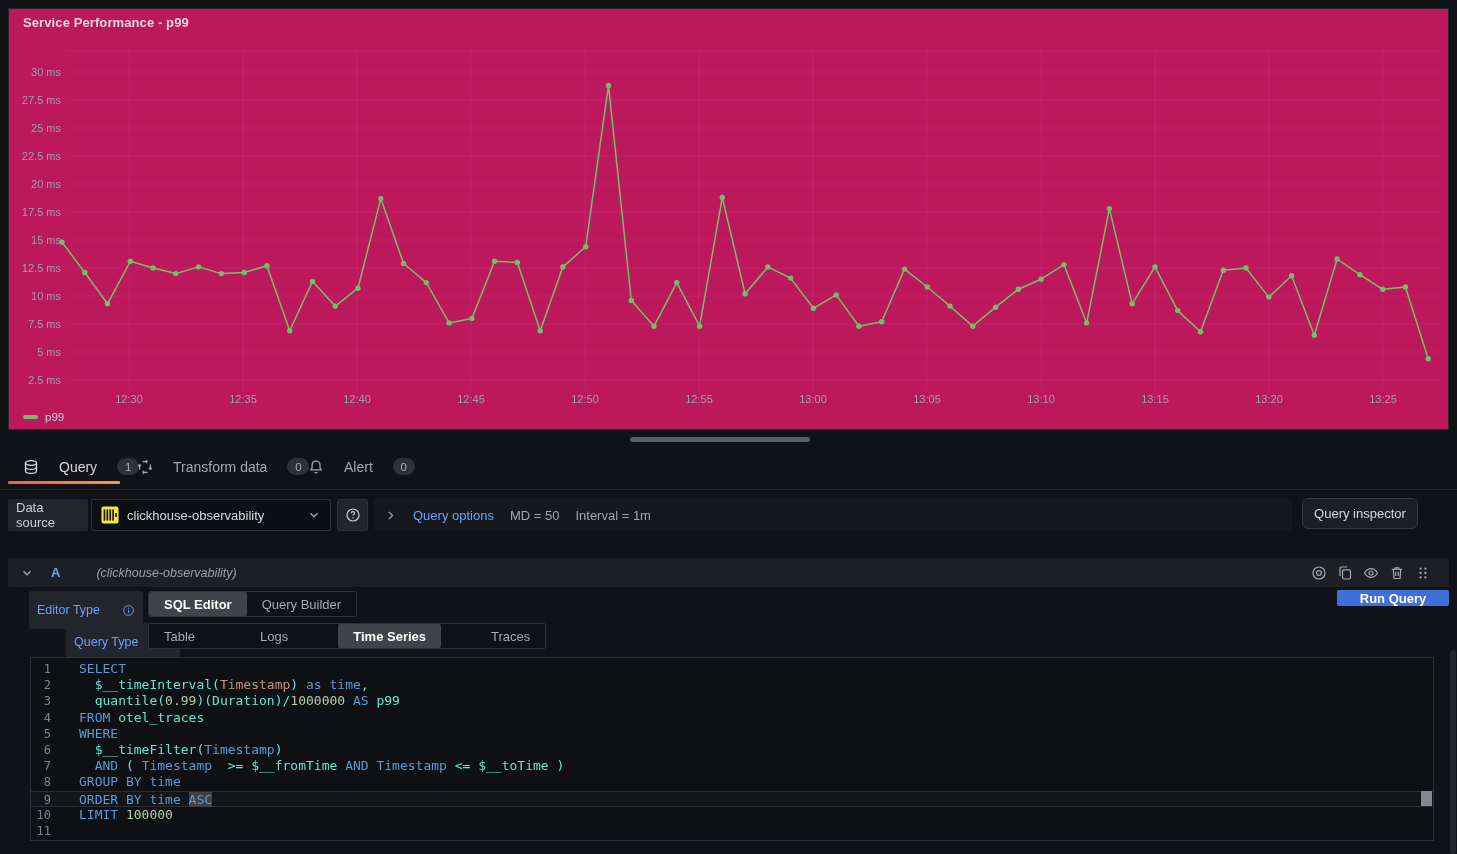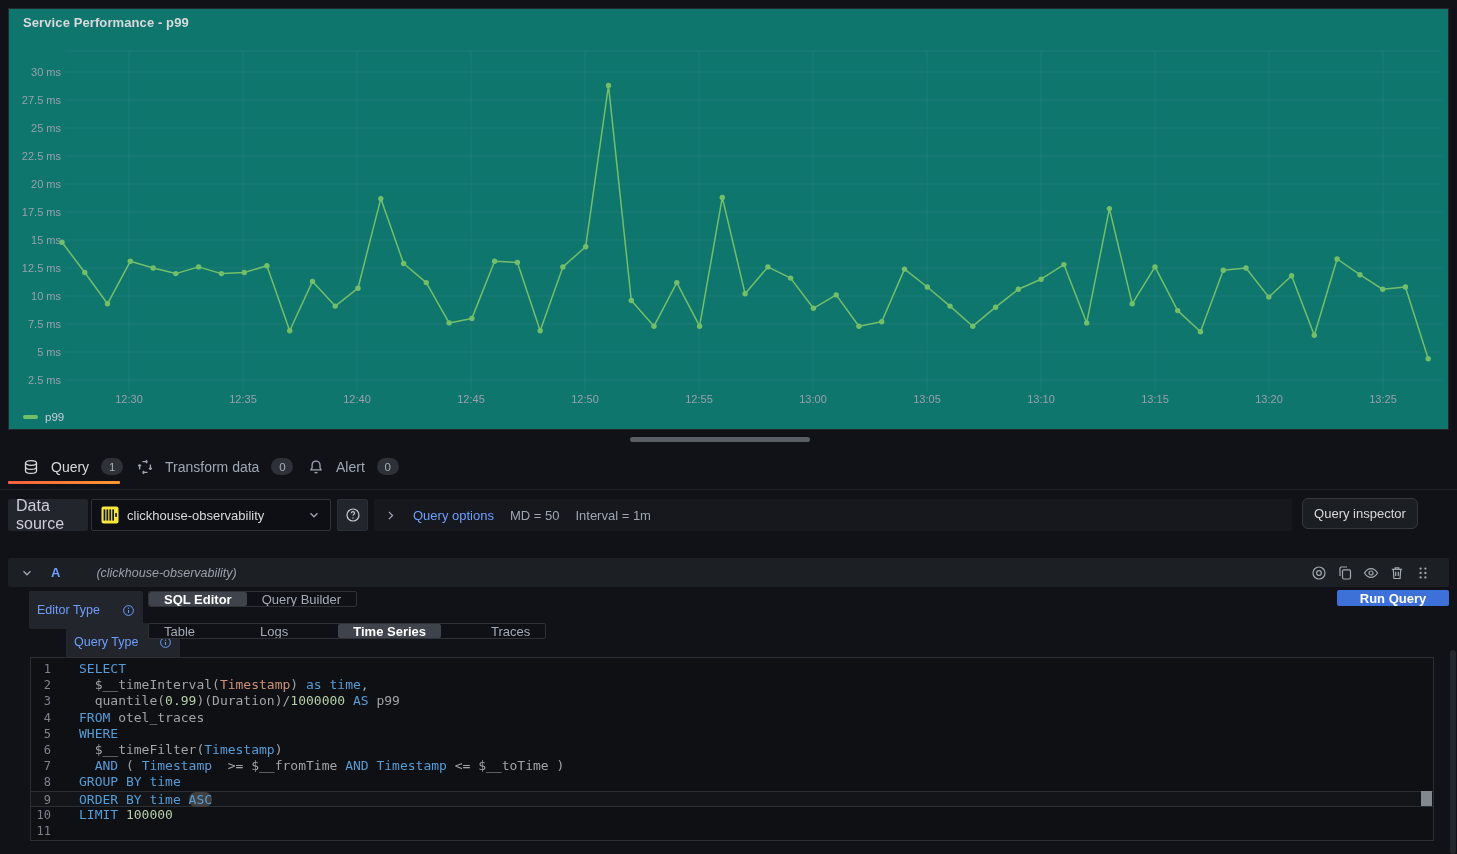"Service Performance - p99" .panel { background: #0f766e -> #be185d }
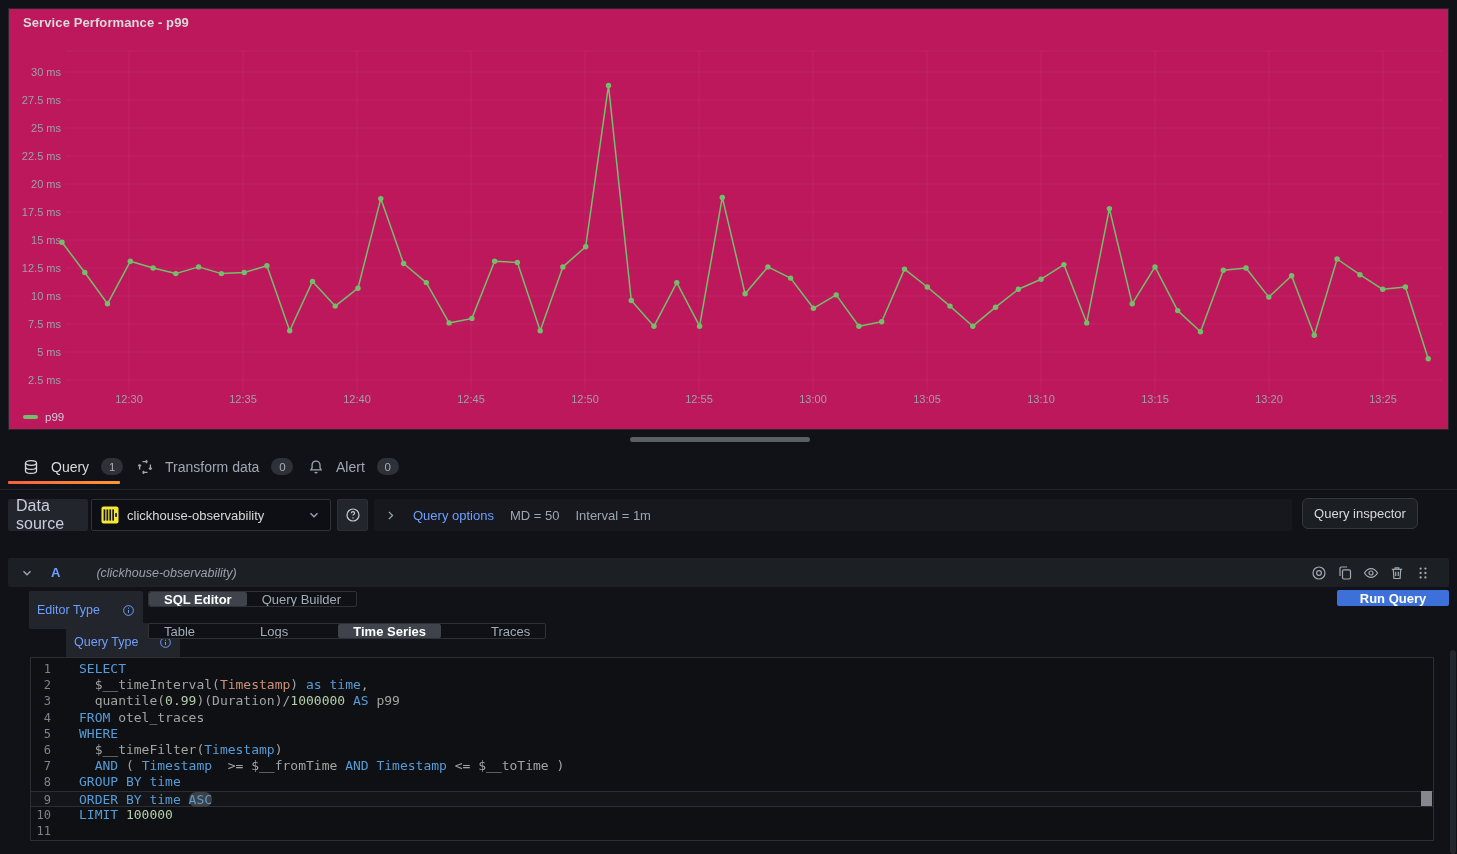"Query" .tab { gap: 12px -> 20px }
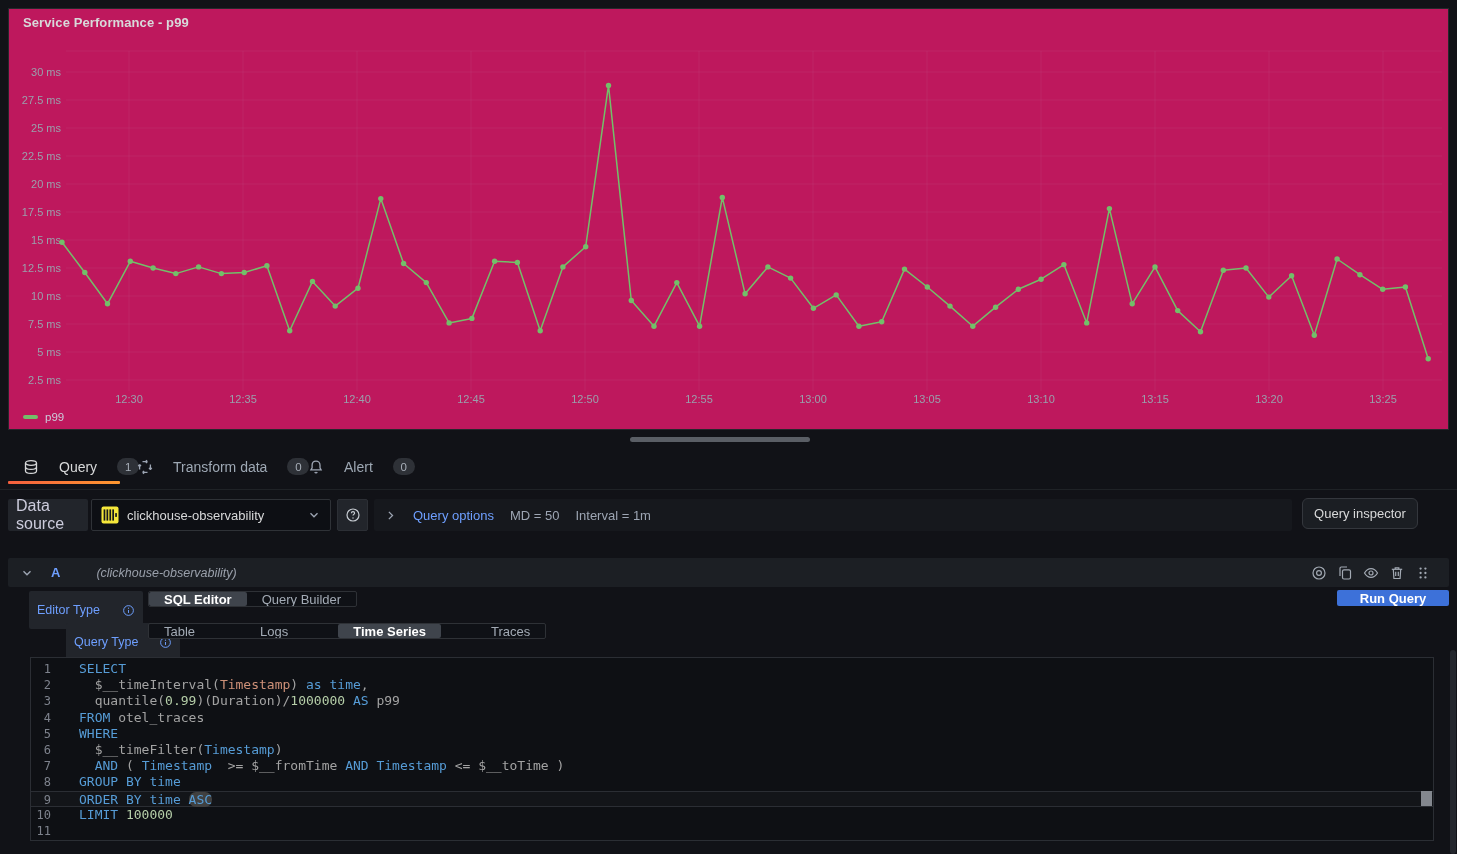"Data source" .ds-label { font-size: 16px -> 13px }
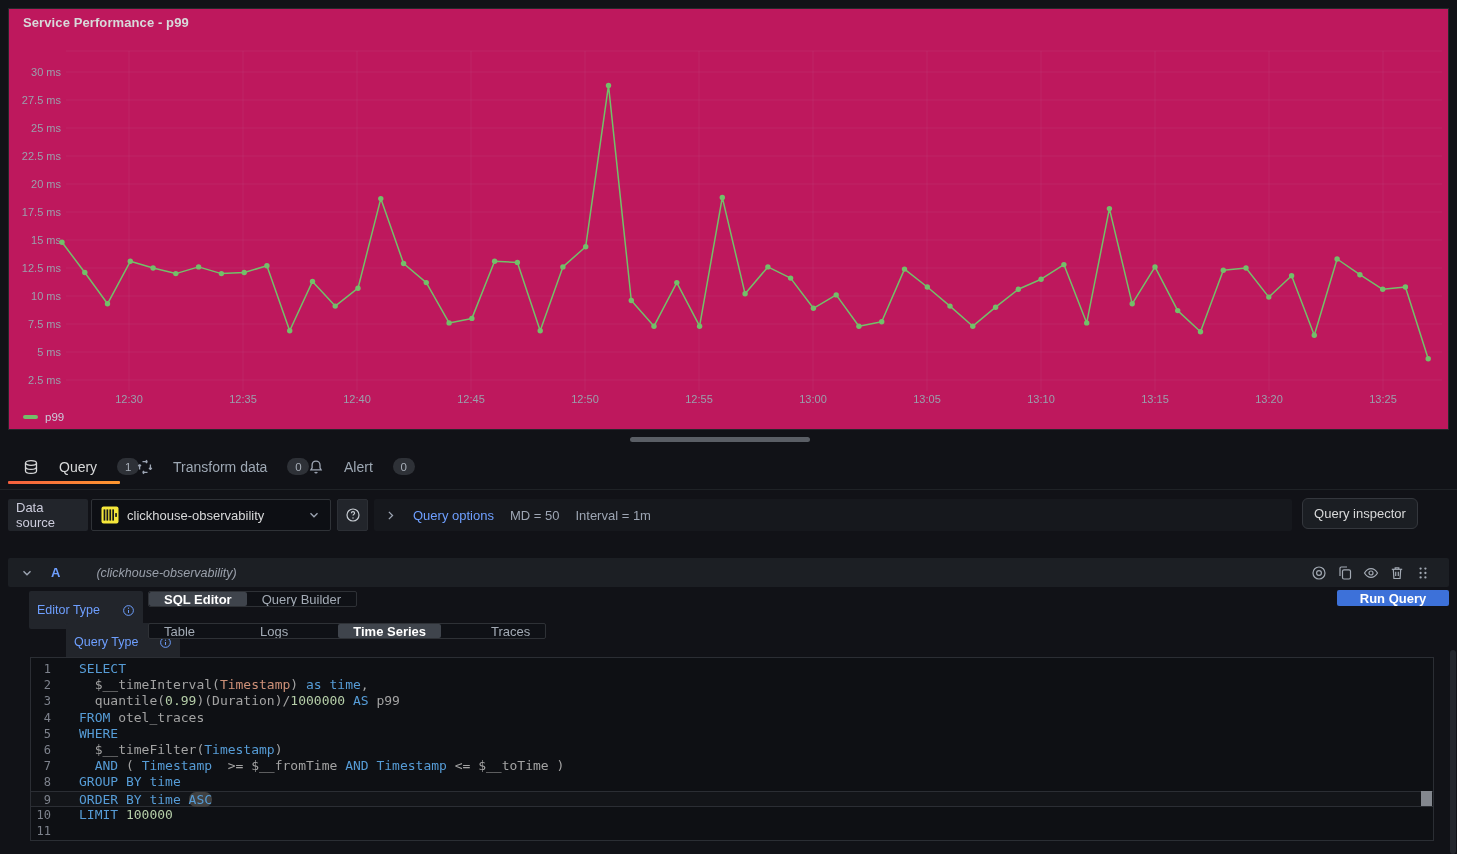"SQL Editor" .radio-group { height: 16px -> 26px }
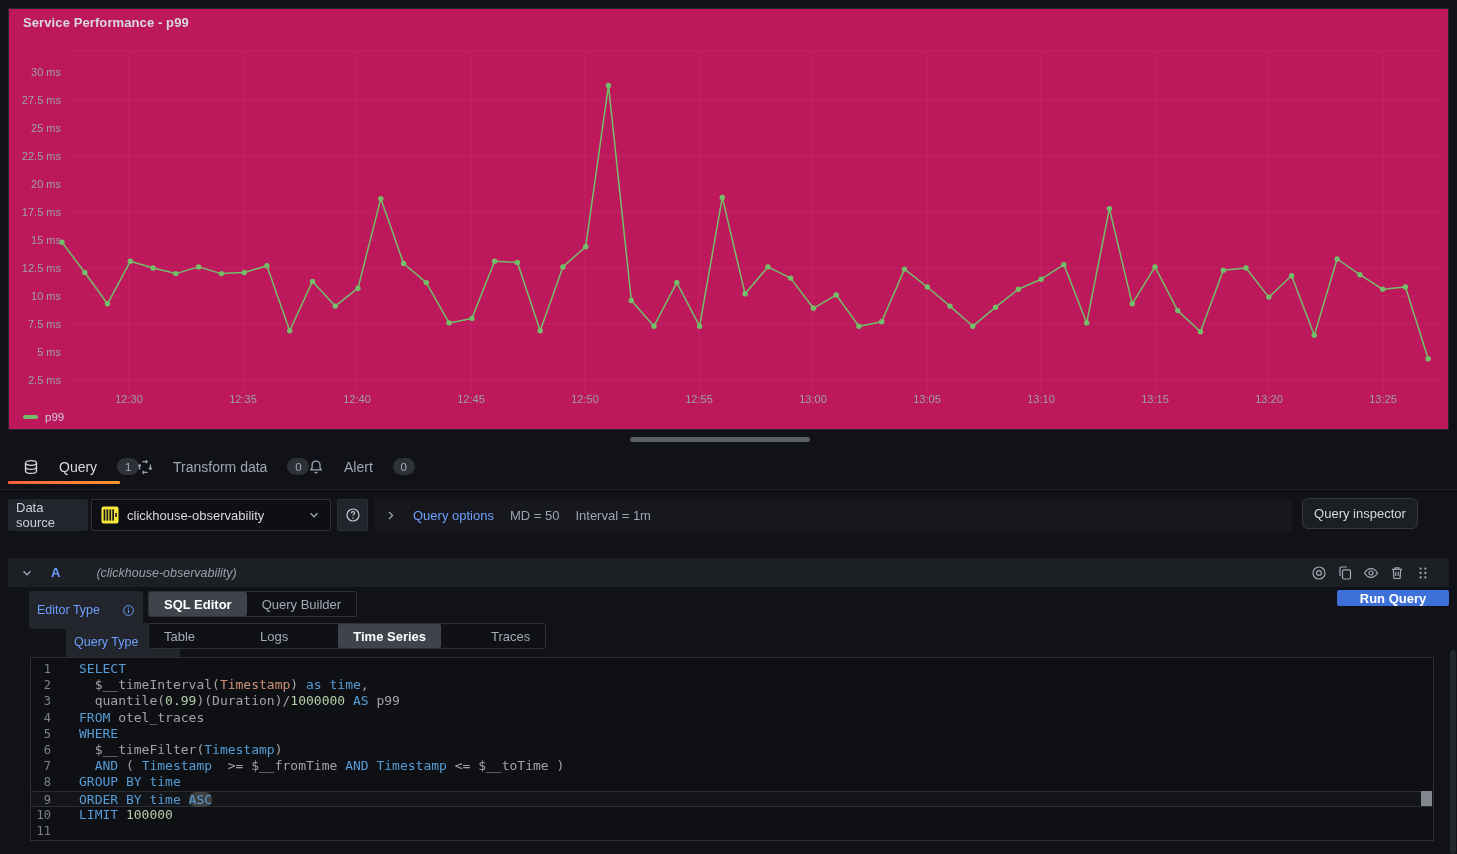"$__timeInterval(" .tok-df { color: #a3a3a3 -> #5eead4 }
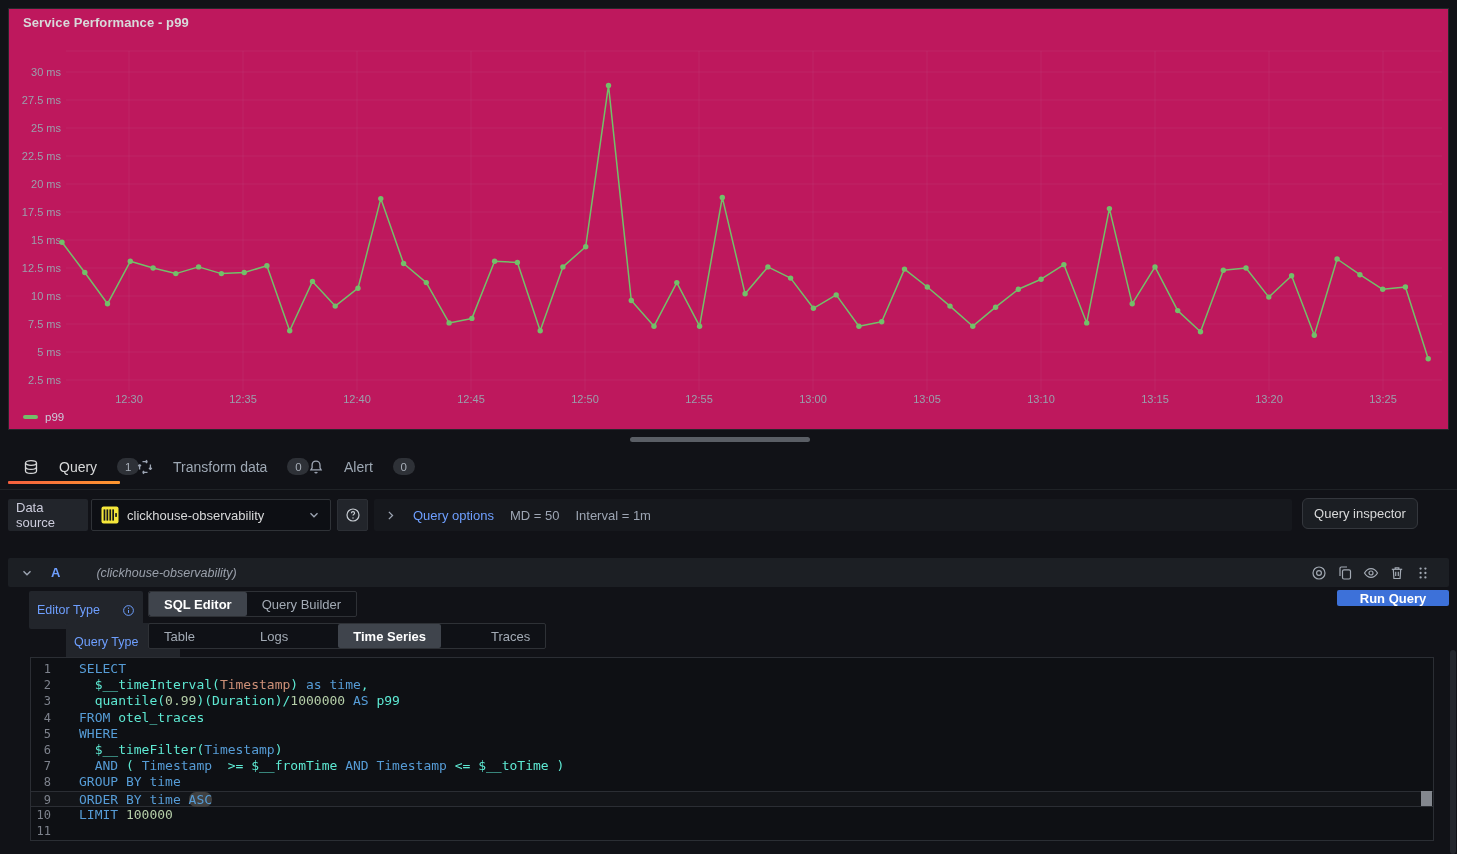"ASC" .tok-sel { border-radius: 7px -> none }
